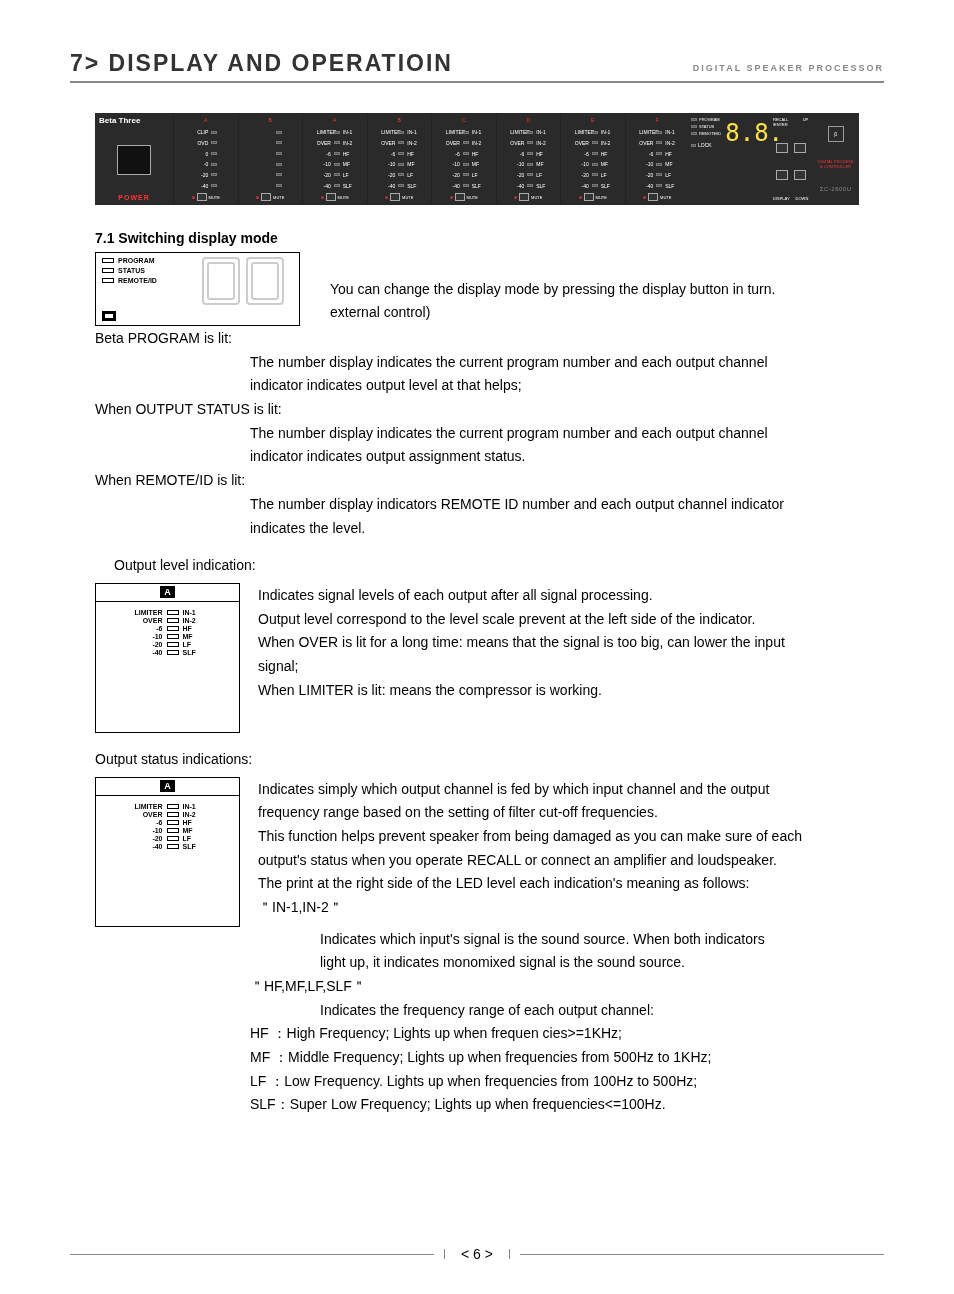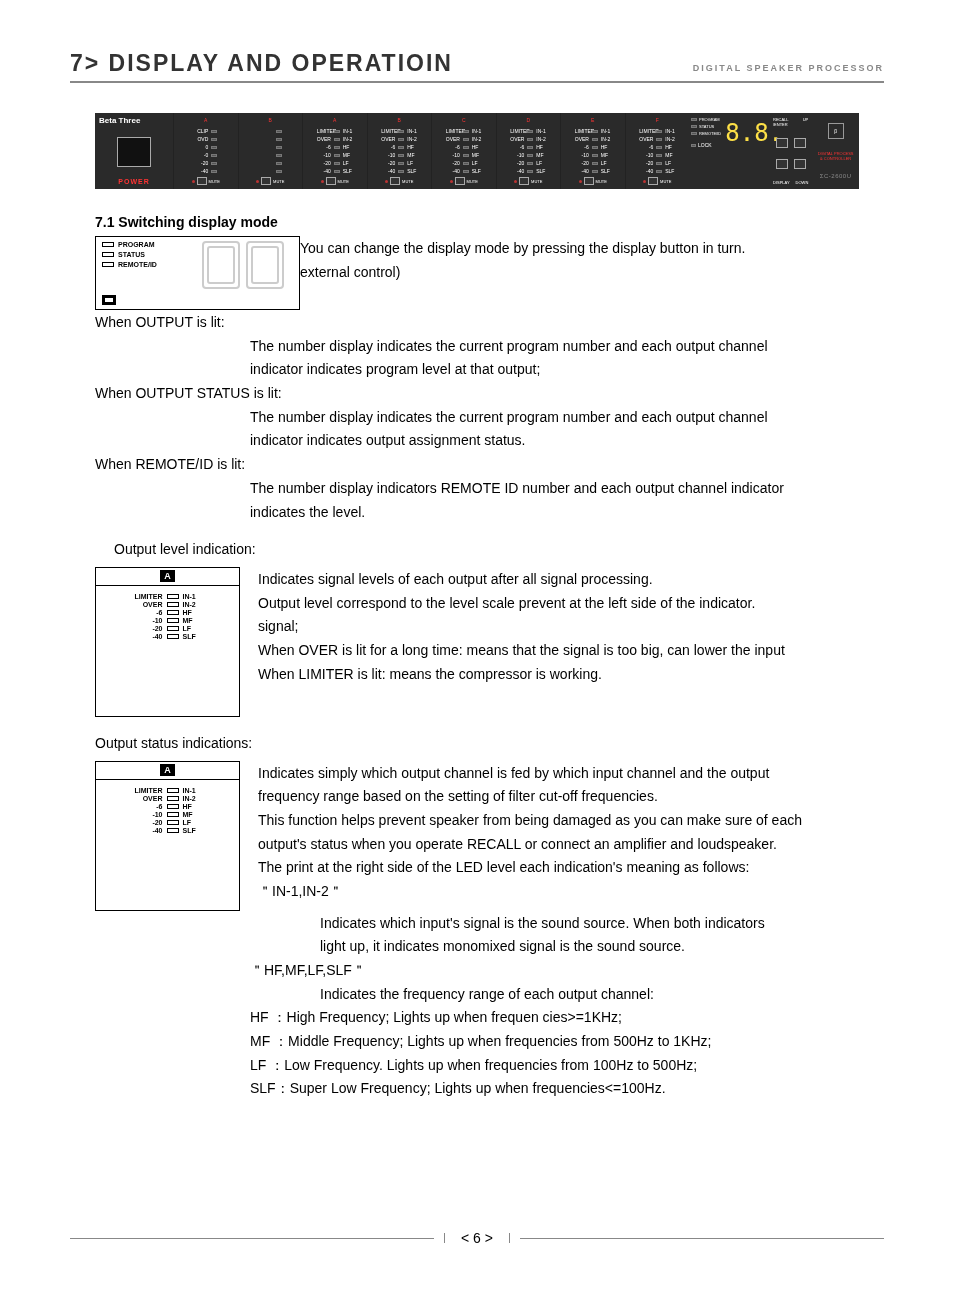"Beta Three" .panel { height: 76px -> 92px }
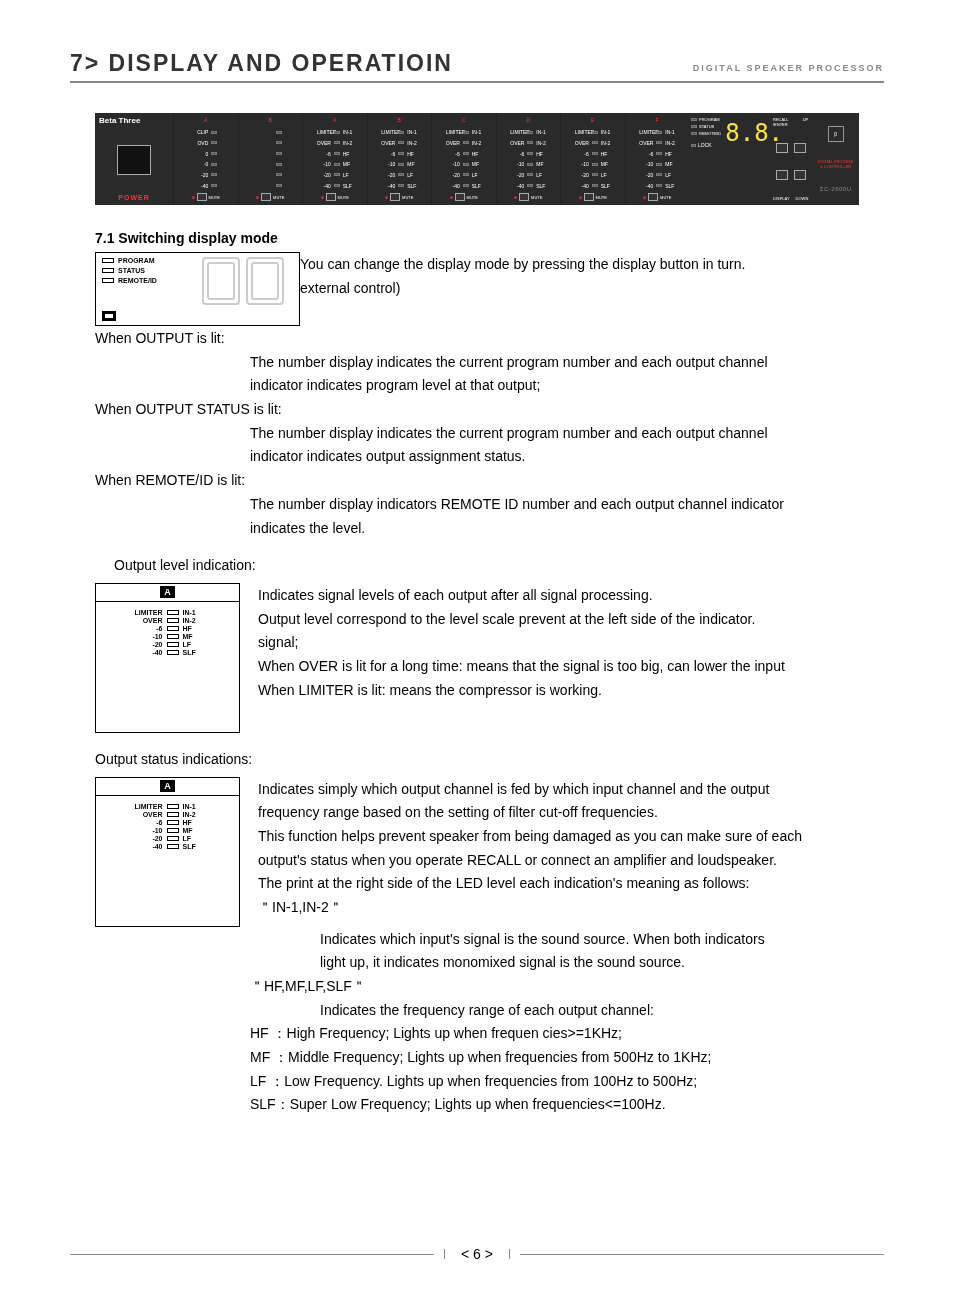"You can change the display" .mode-box-row { align-items: flex-start -> flex-end; gap: none -> 30px }
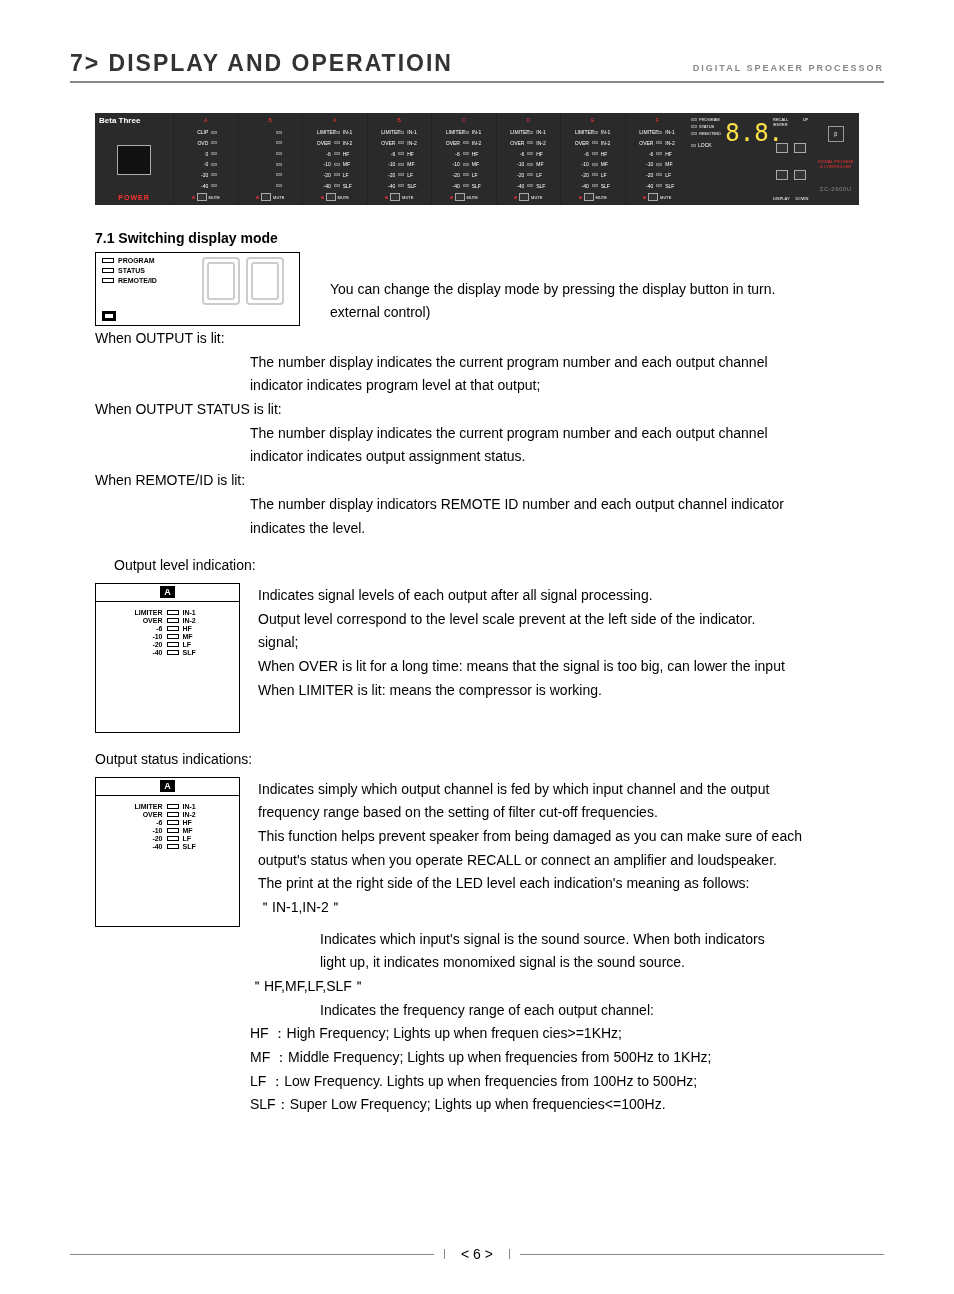"When OUTPUT is lit:" div.para { text: When OUTPUT -> Beta PROGRAM }
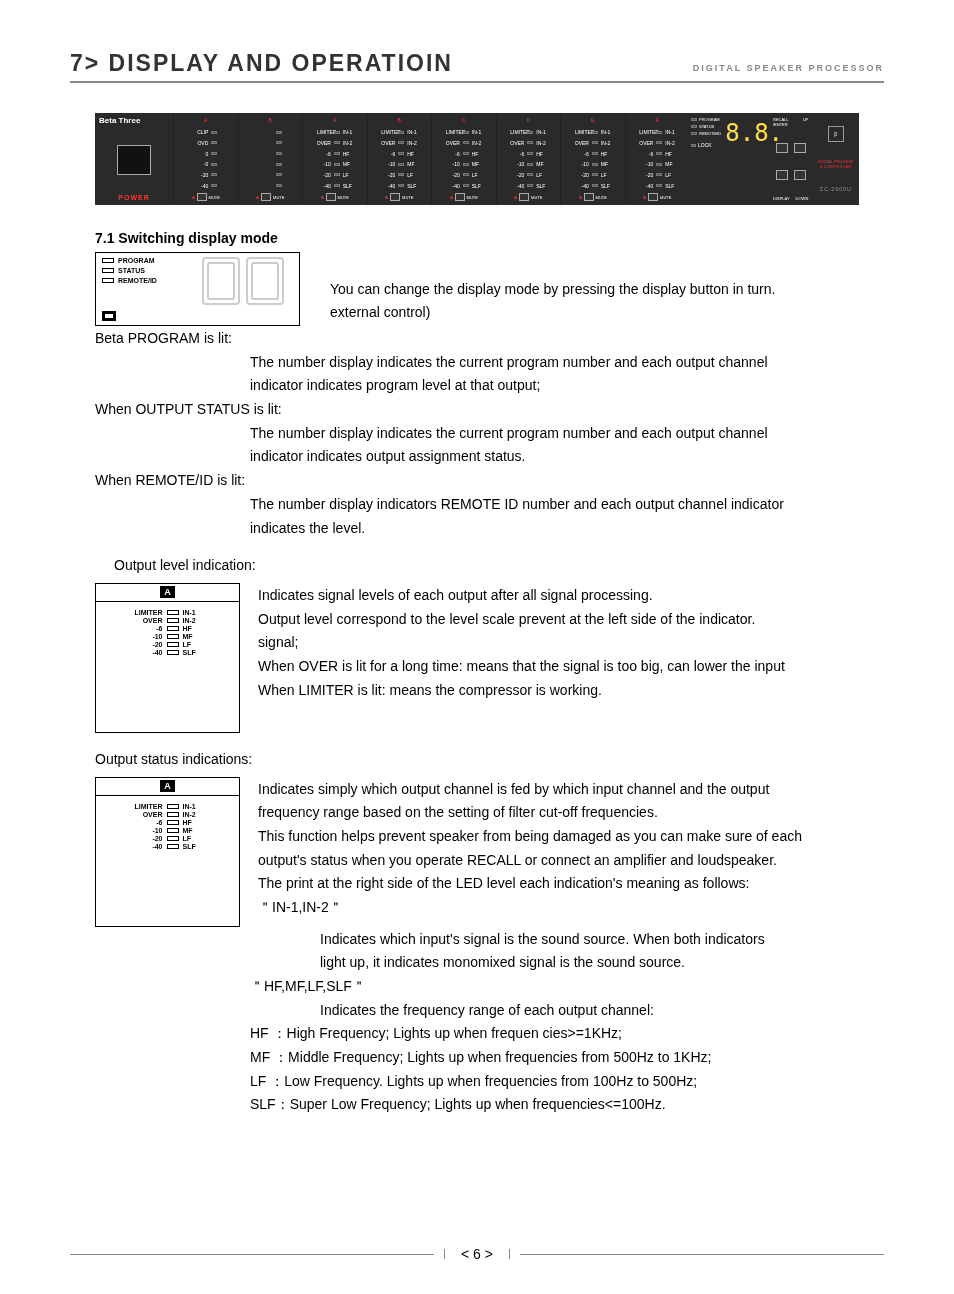"indicator indicates program level at" div.para { text: program level at that output -> output level at that helps }
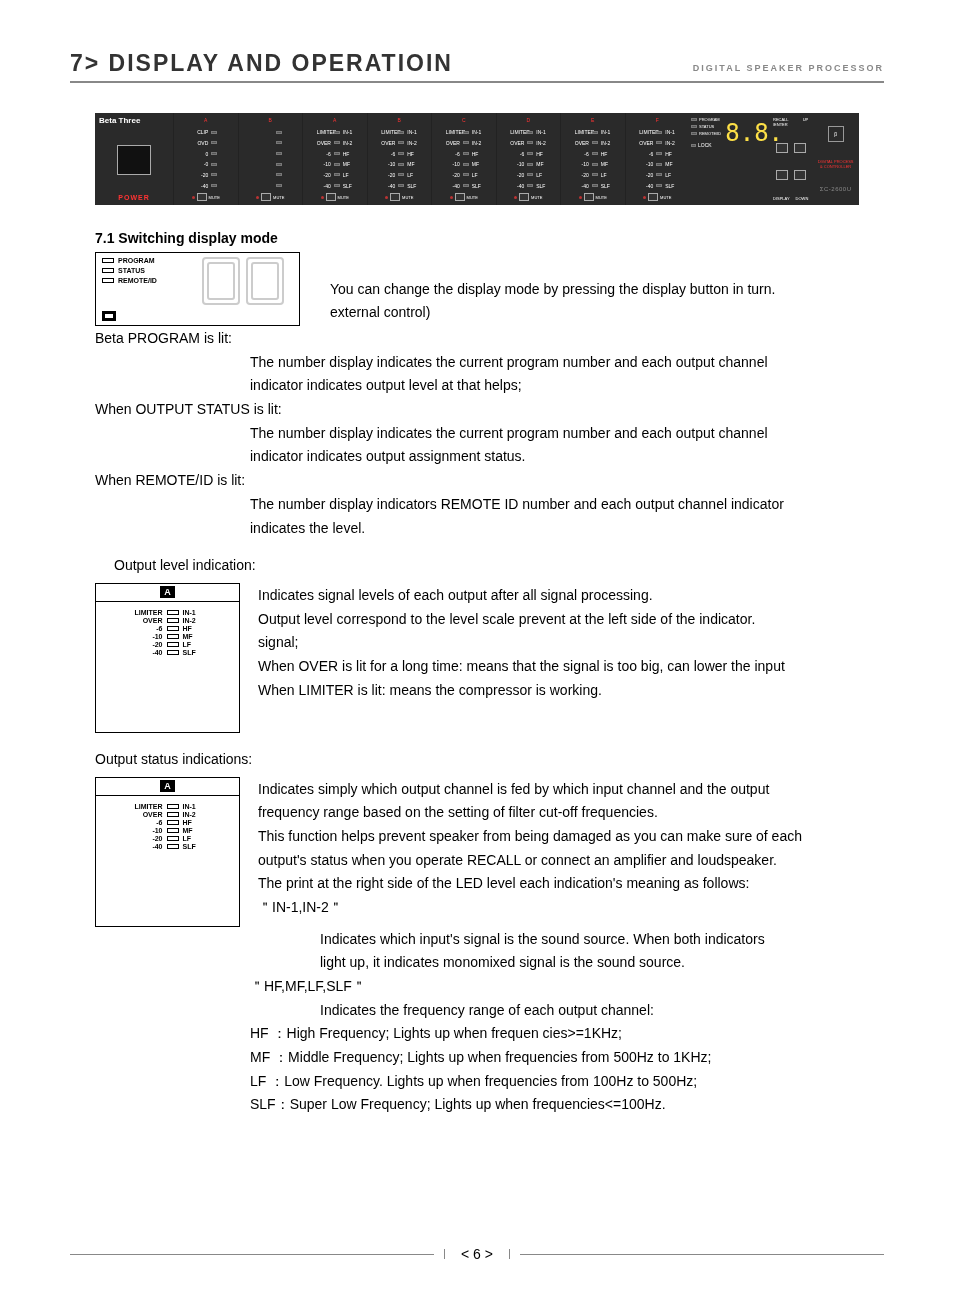"signal;" div.para { order: before "When OVER is lit for" -> after "When OVER is lit for" }
